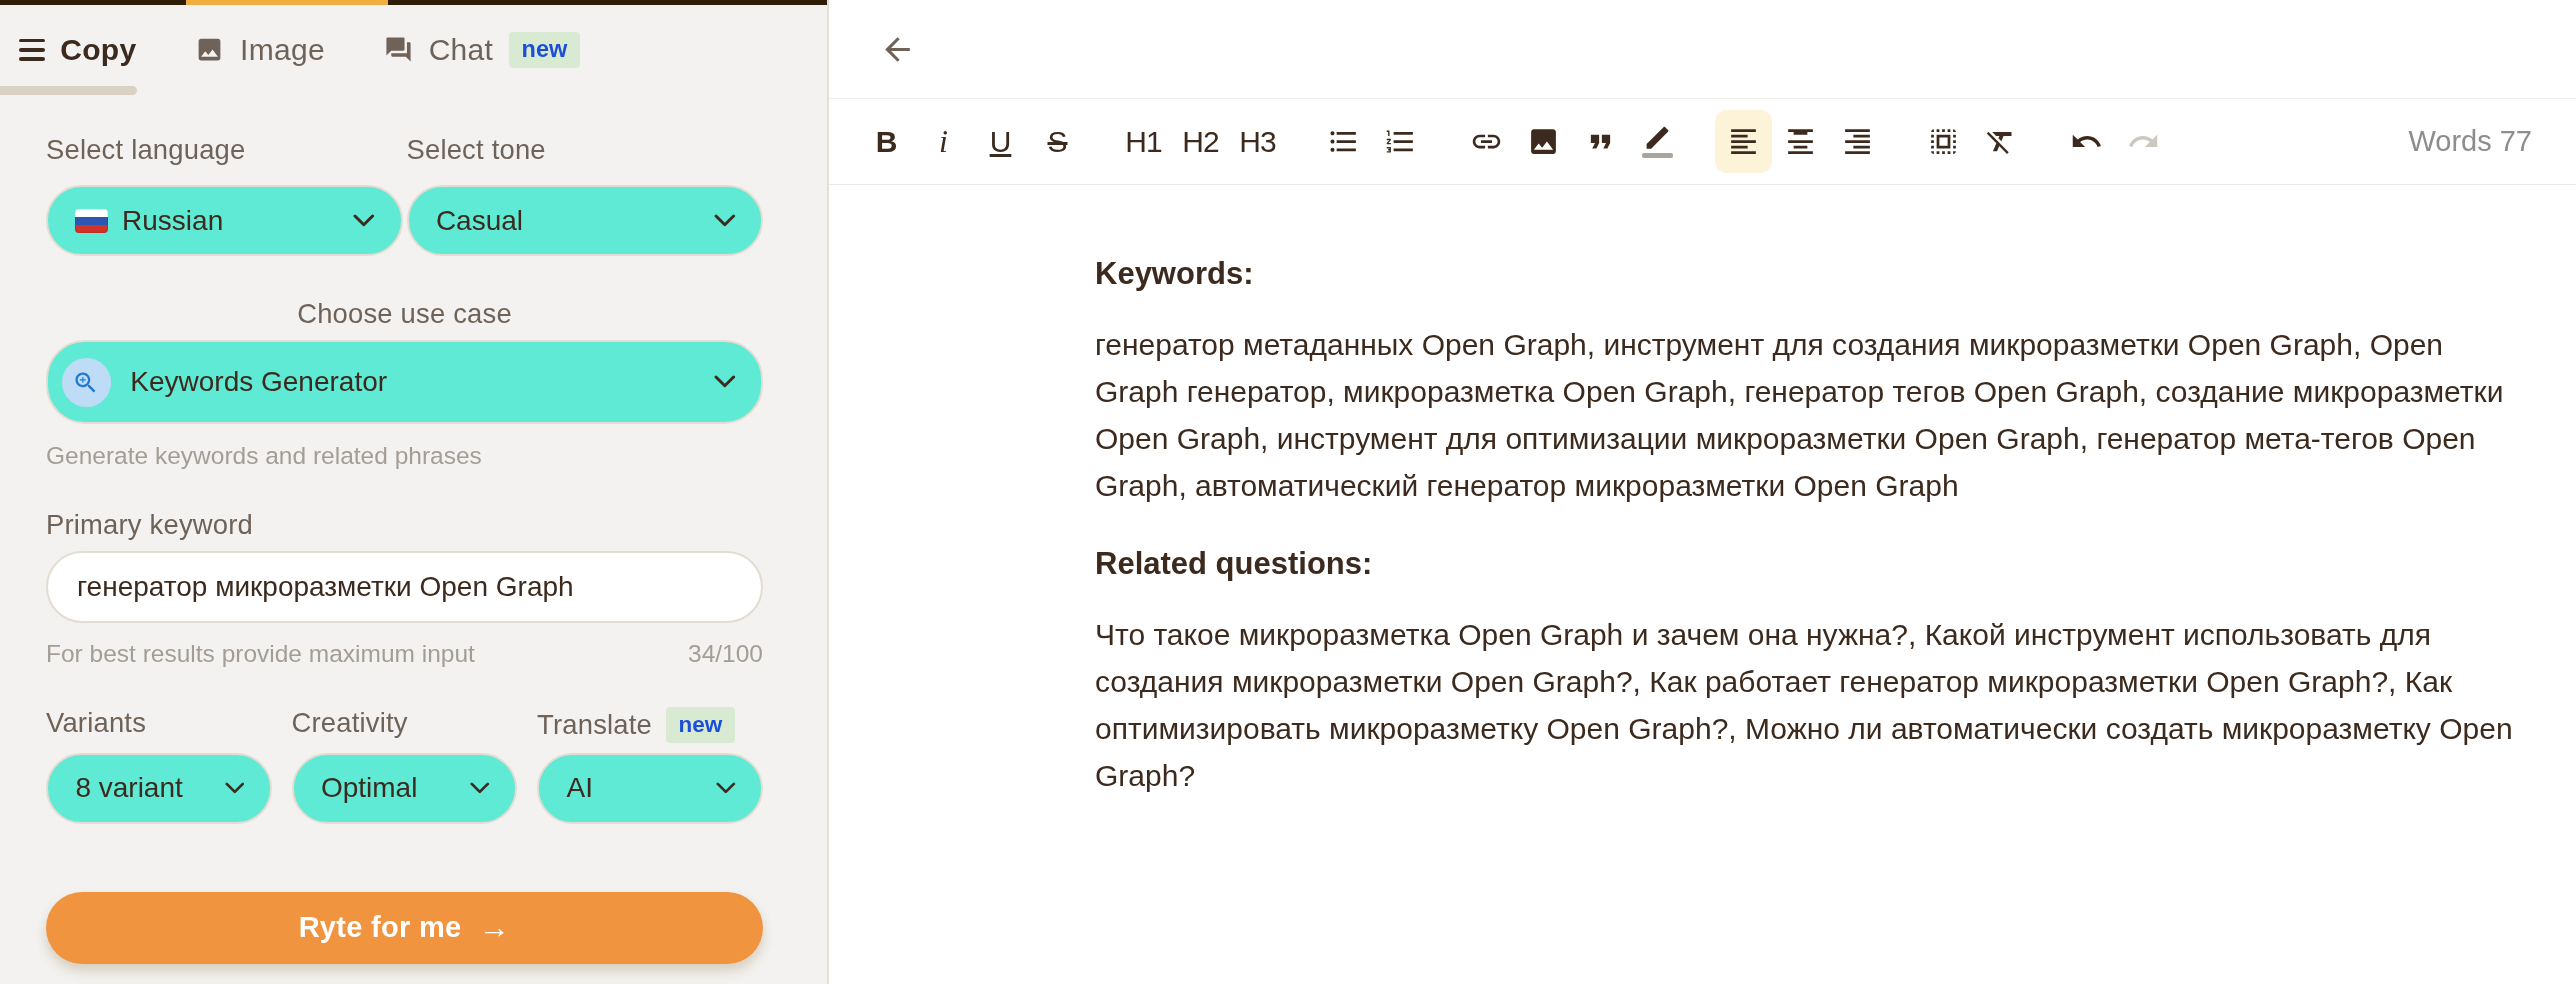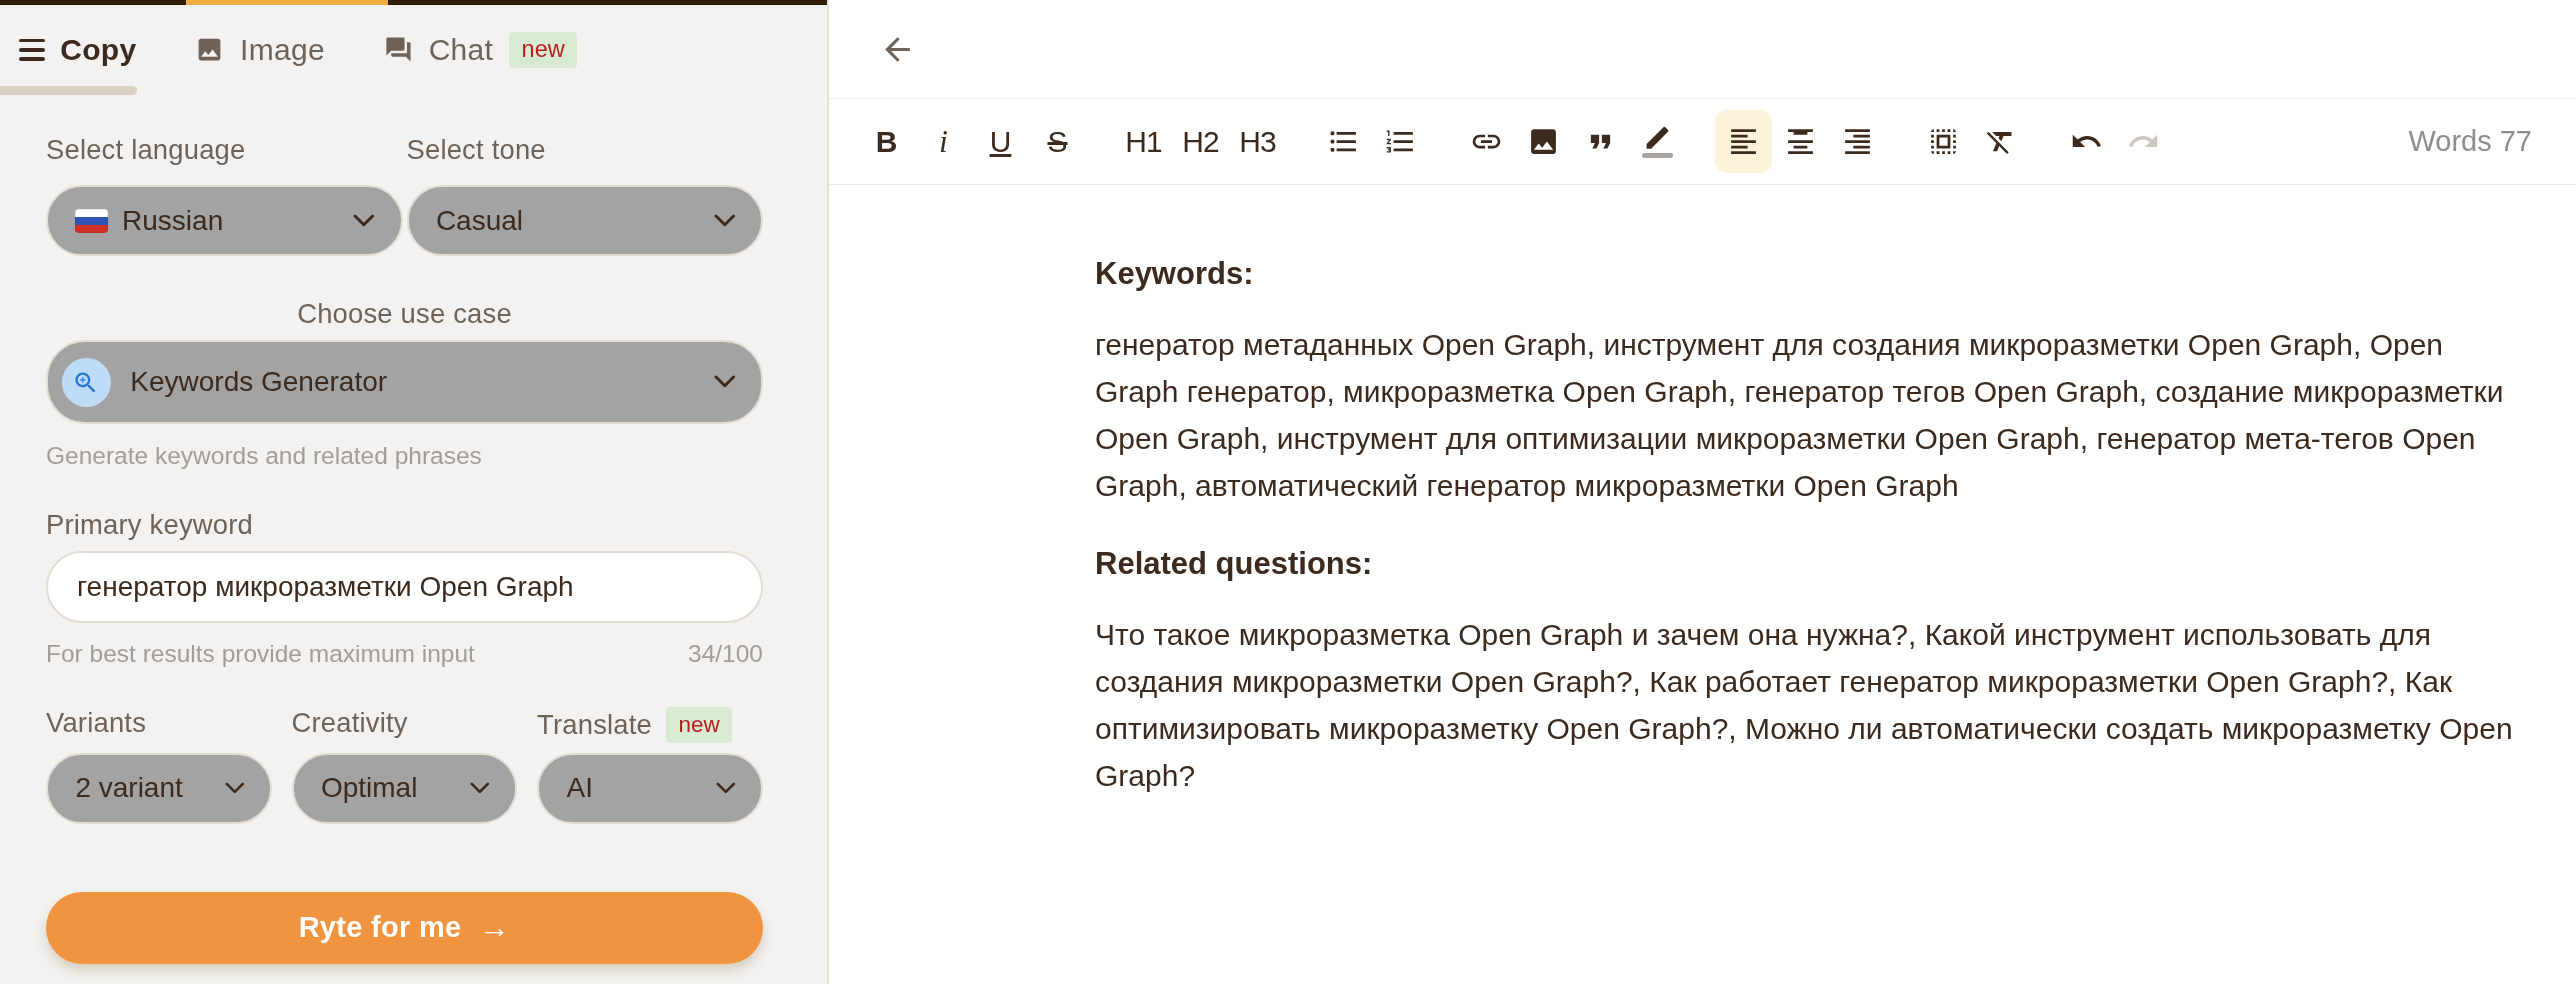"new" .badge { color: #b91c1c -> #1d4ed8; font-weight: 400 -> 700 }
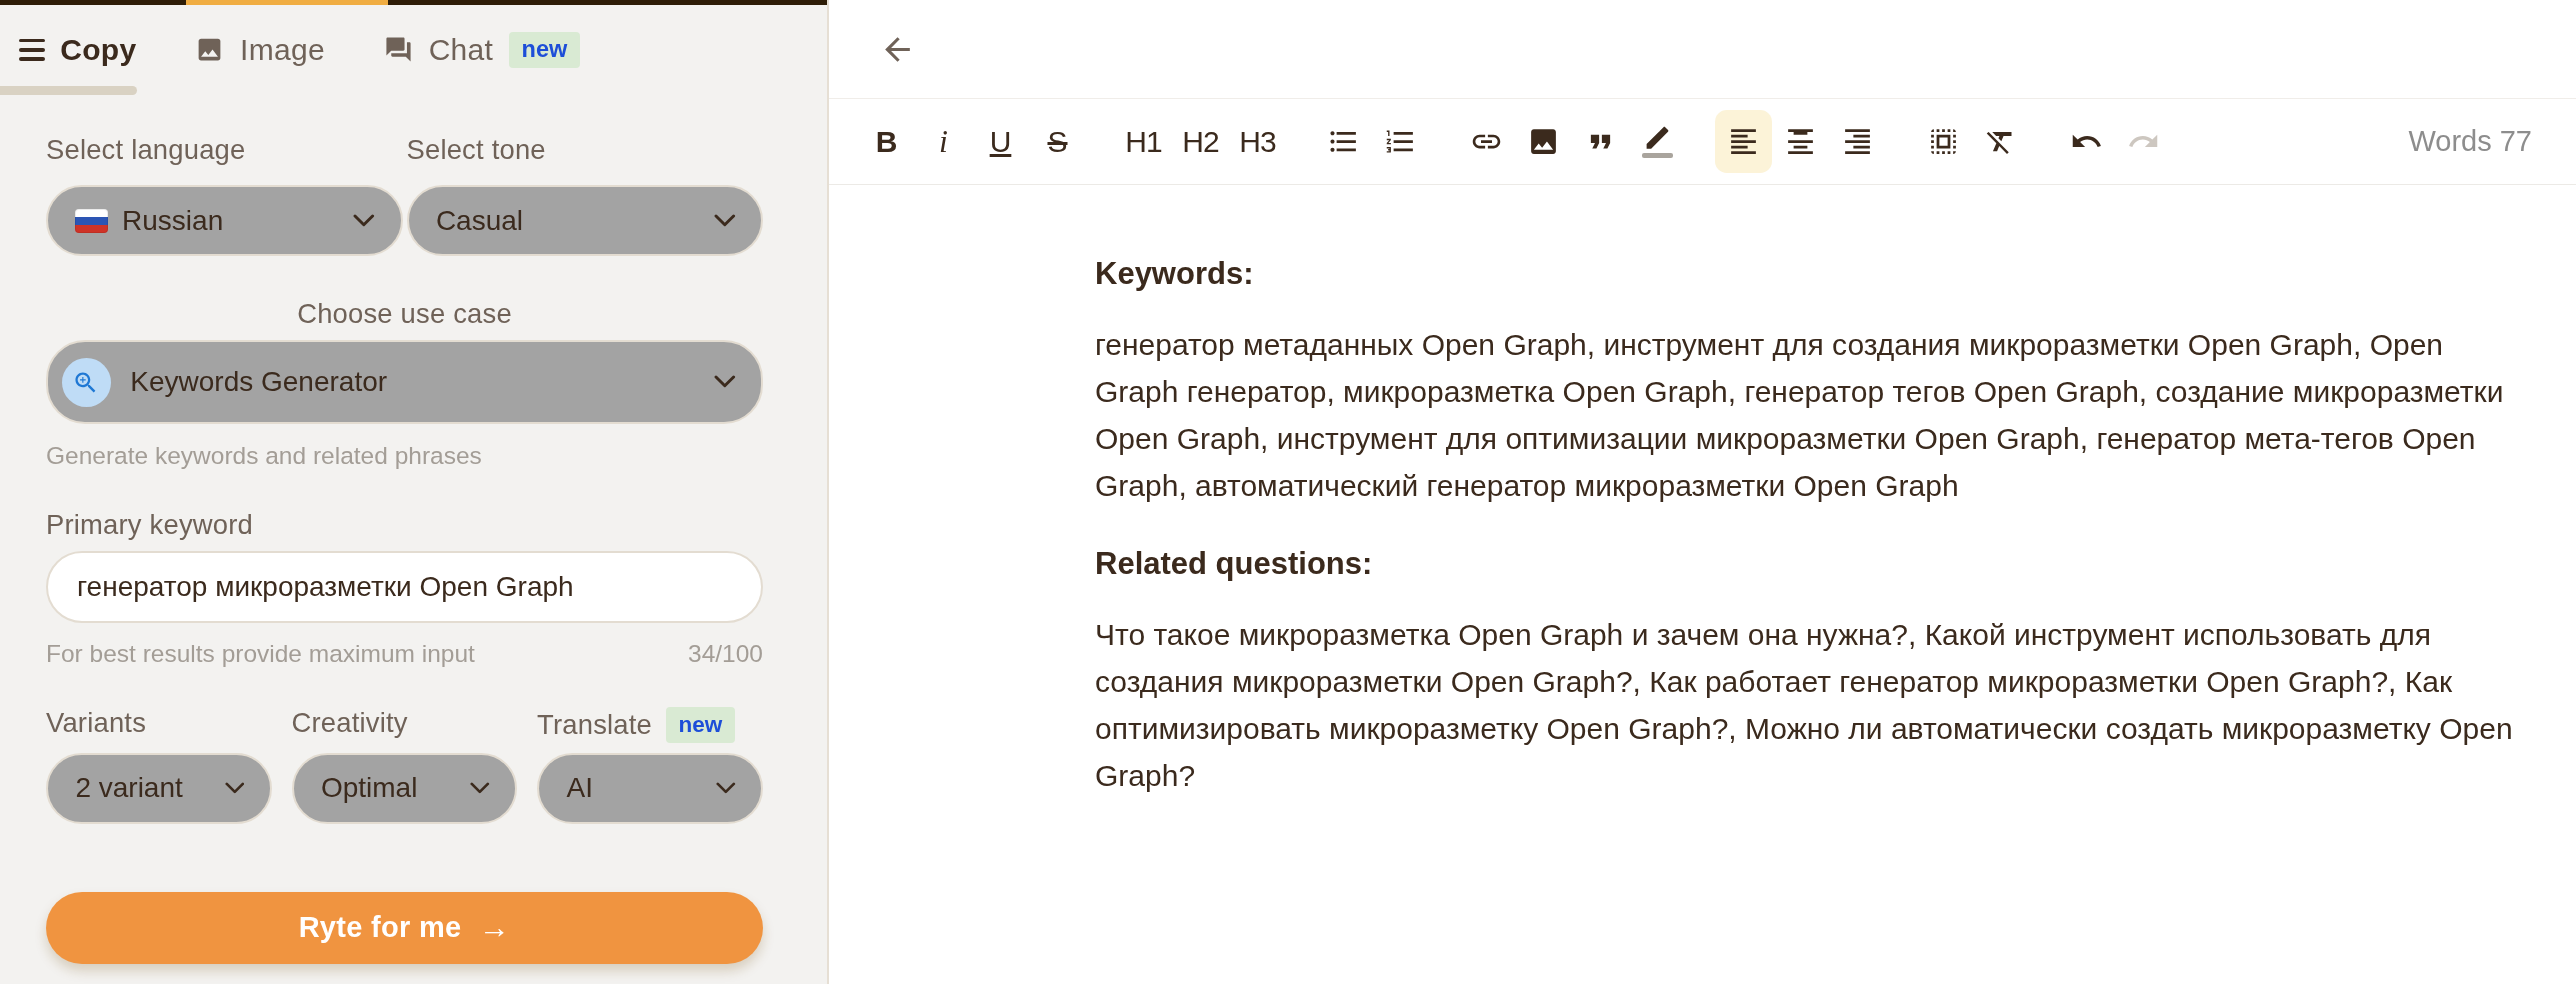"Russian" .pill { background: #a3a3a3 -> #5eead4 }
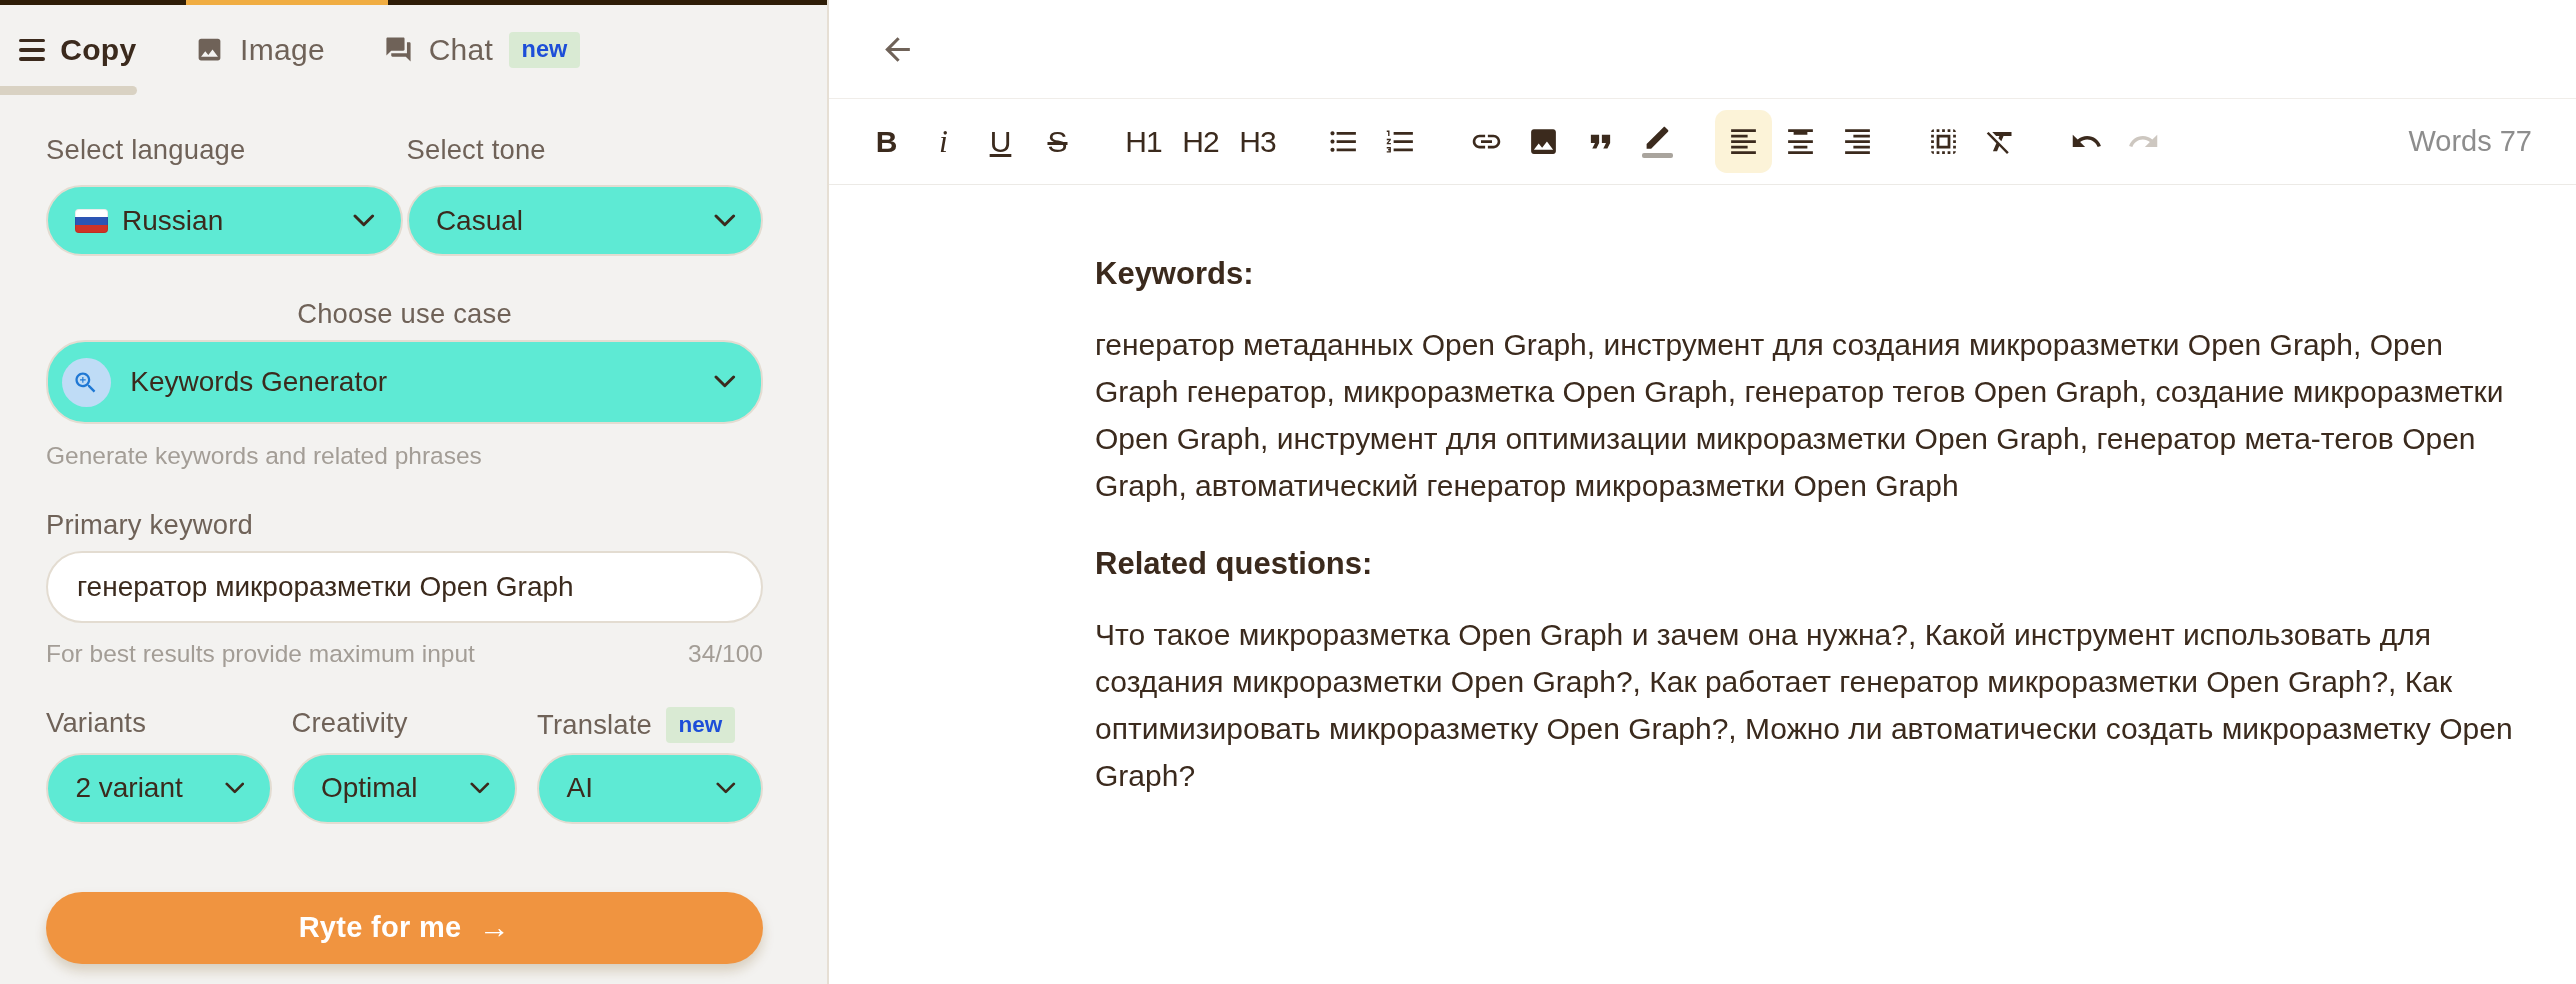"2 variant" span.val { text: 2 -> 8 }
